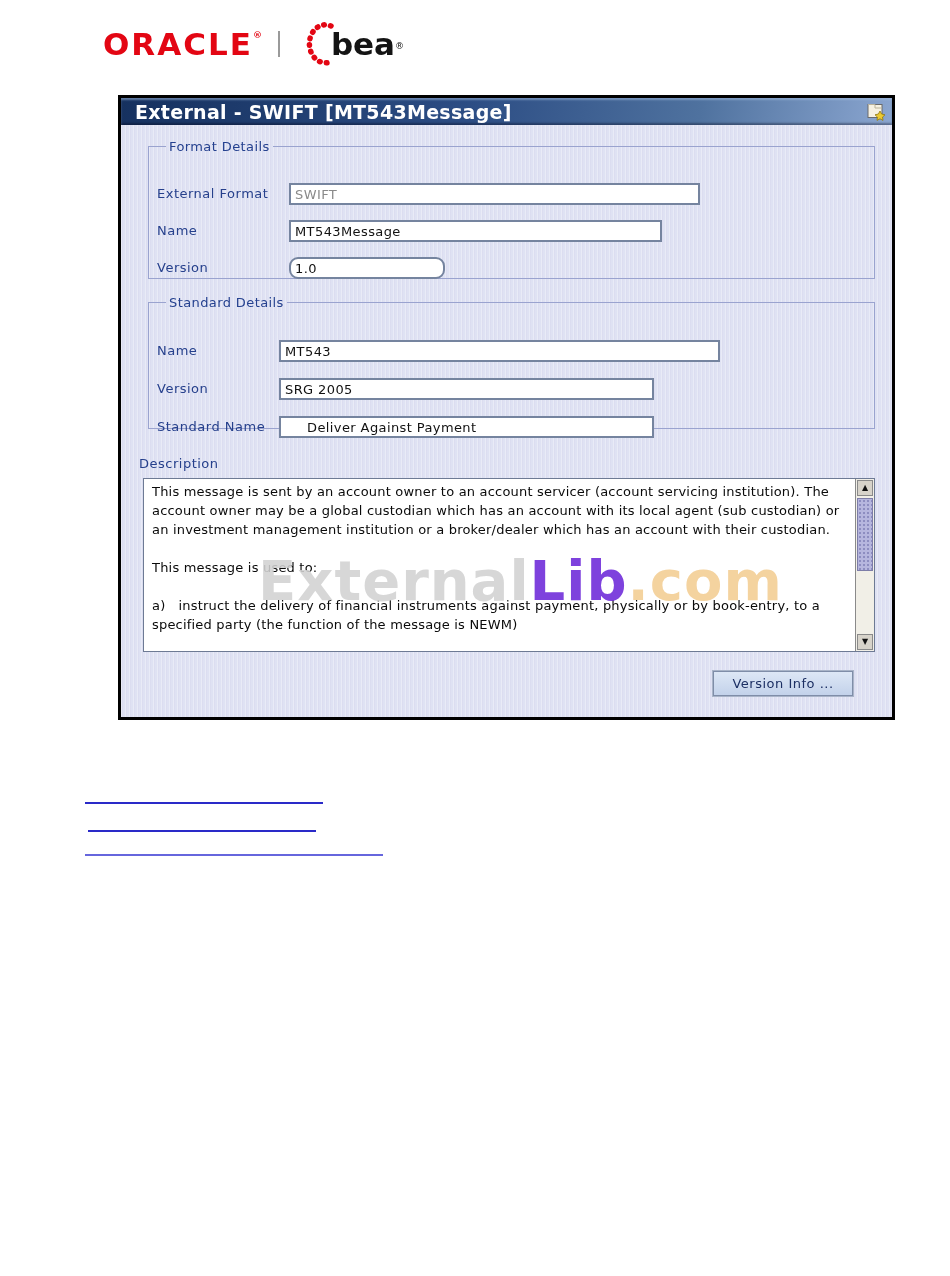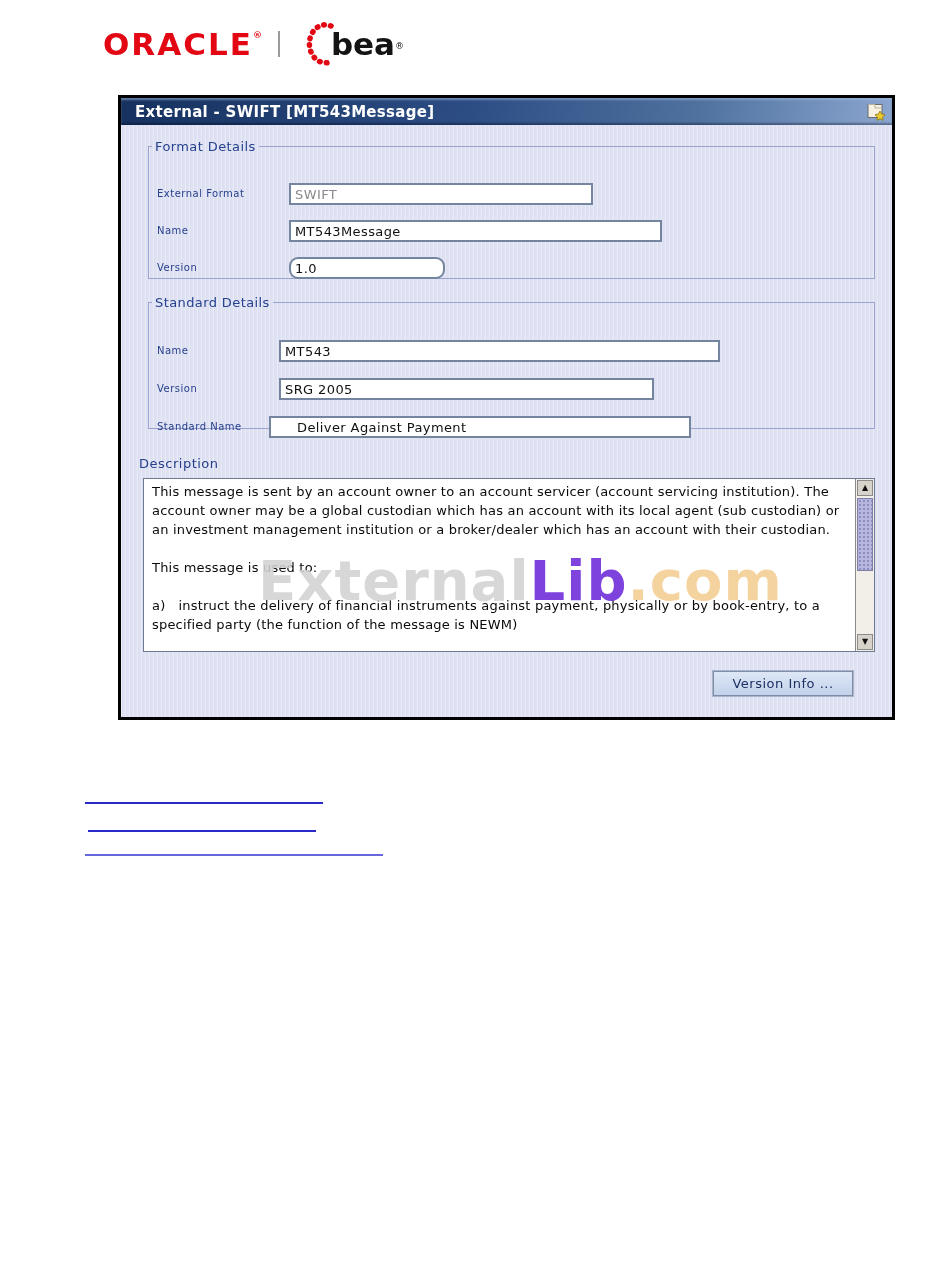"External - SWIFT [MT543Message]" .title-text { font-size: 15px -> 19px }
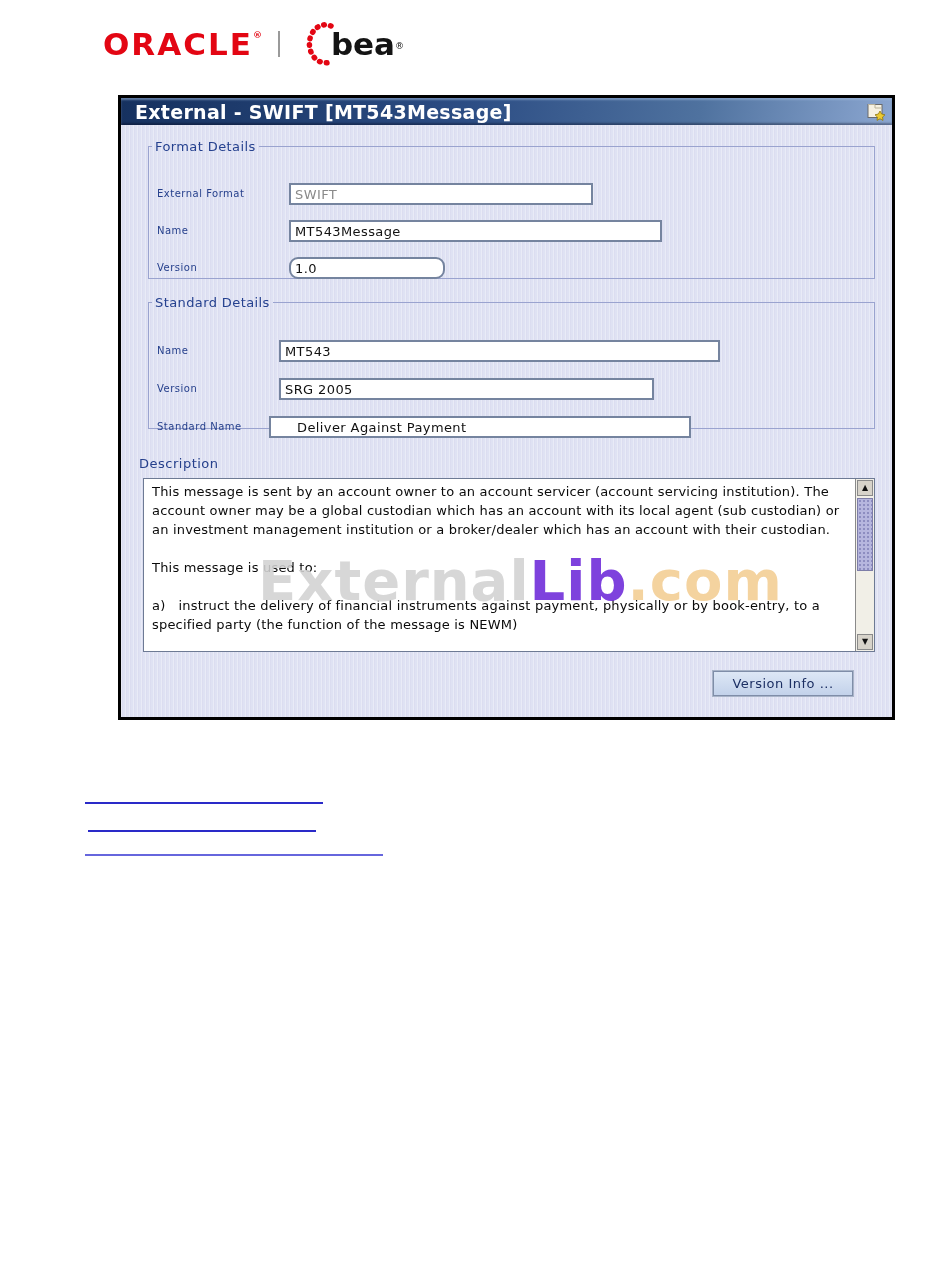"Format Details" legend { margin-left: 3px -> 17px }
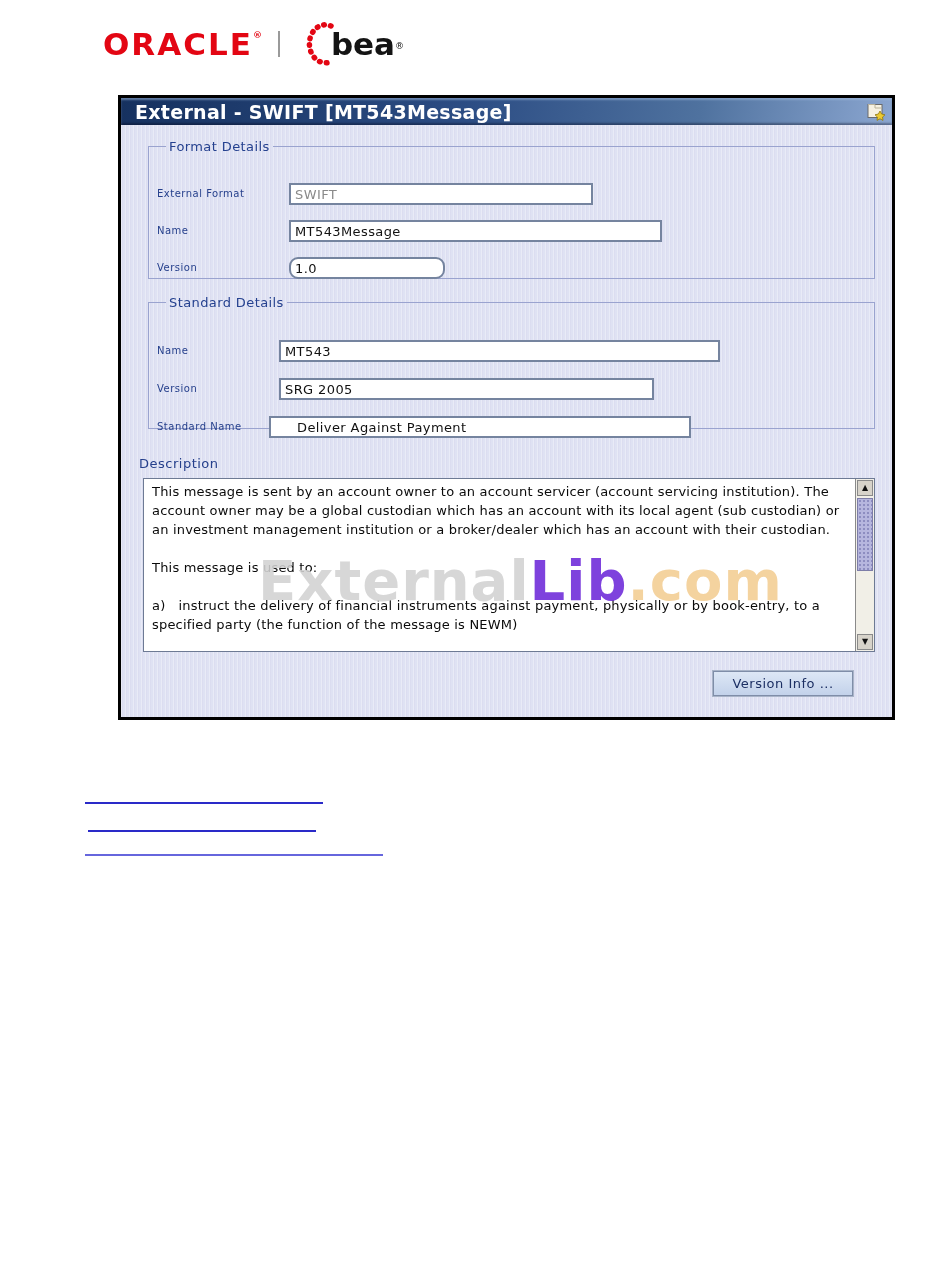"External Format" .field-label { font-size: 10px -> 13px }
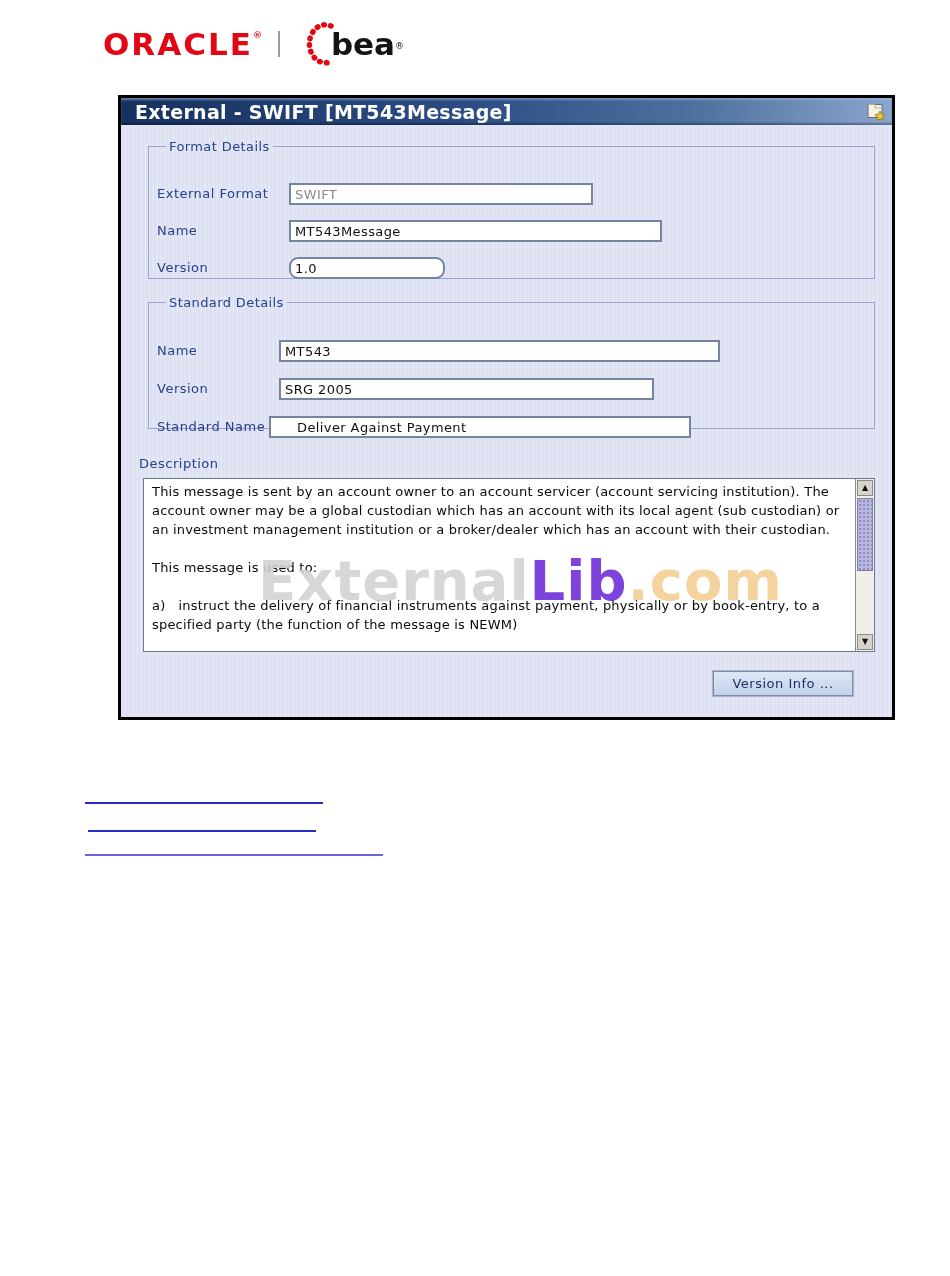"SWIFT" .fs-format .inp-0 { width: 304px -> 411px }
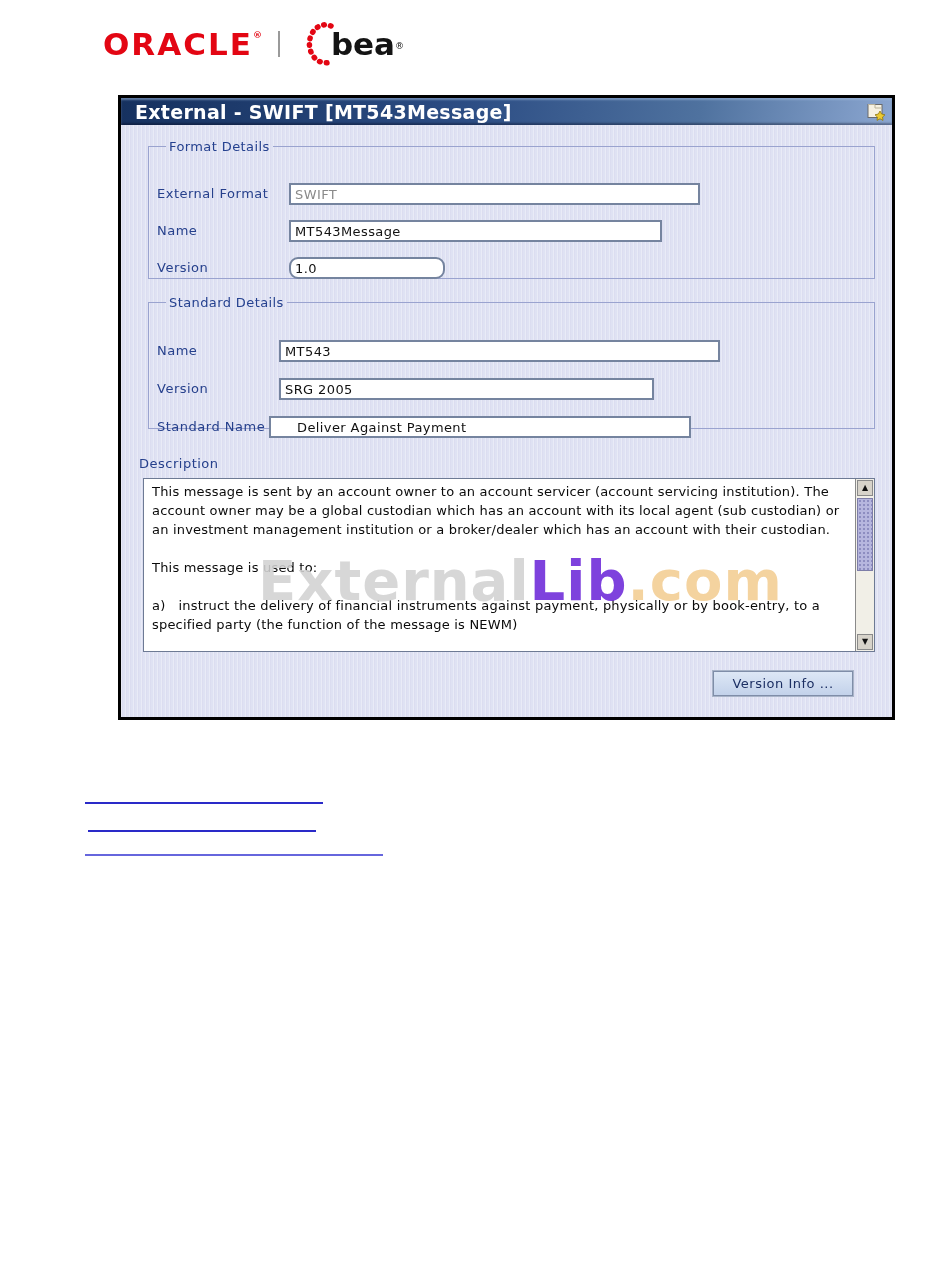"Deliver Against Payment" .fs-standard .inp-2 { left: 120px -> 130px; width: 422px -> 375px }
